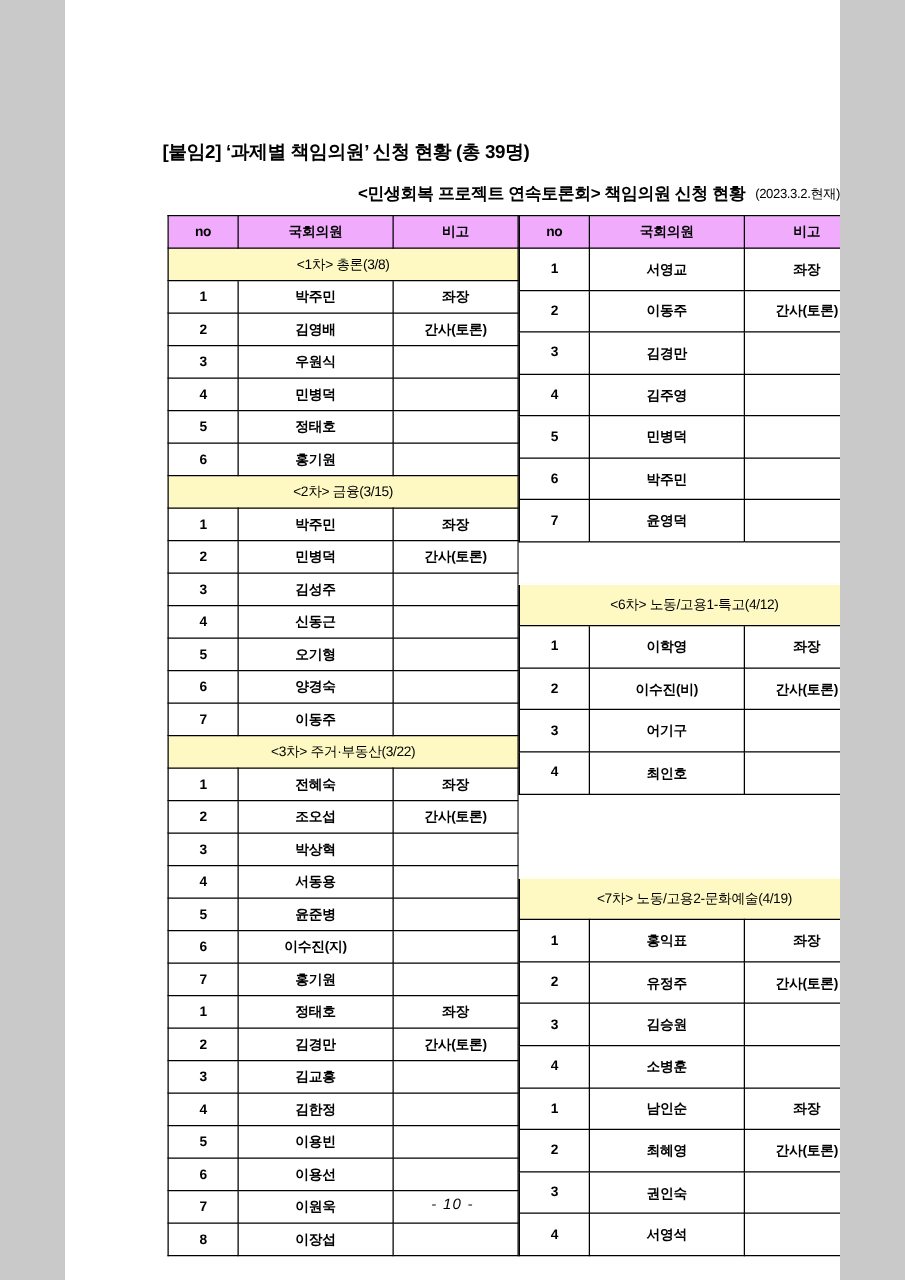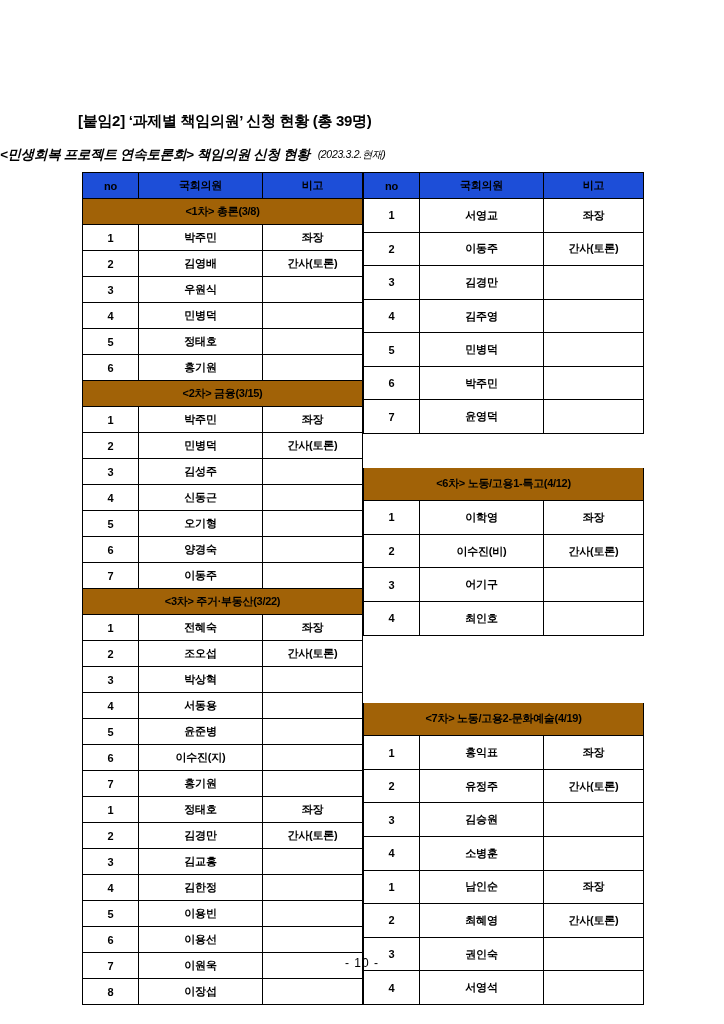"[붙임2] ‘과제별 책임의원’ 신청 현황" .page { width: 724px -> 620px }
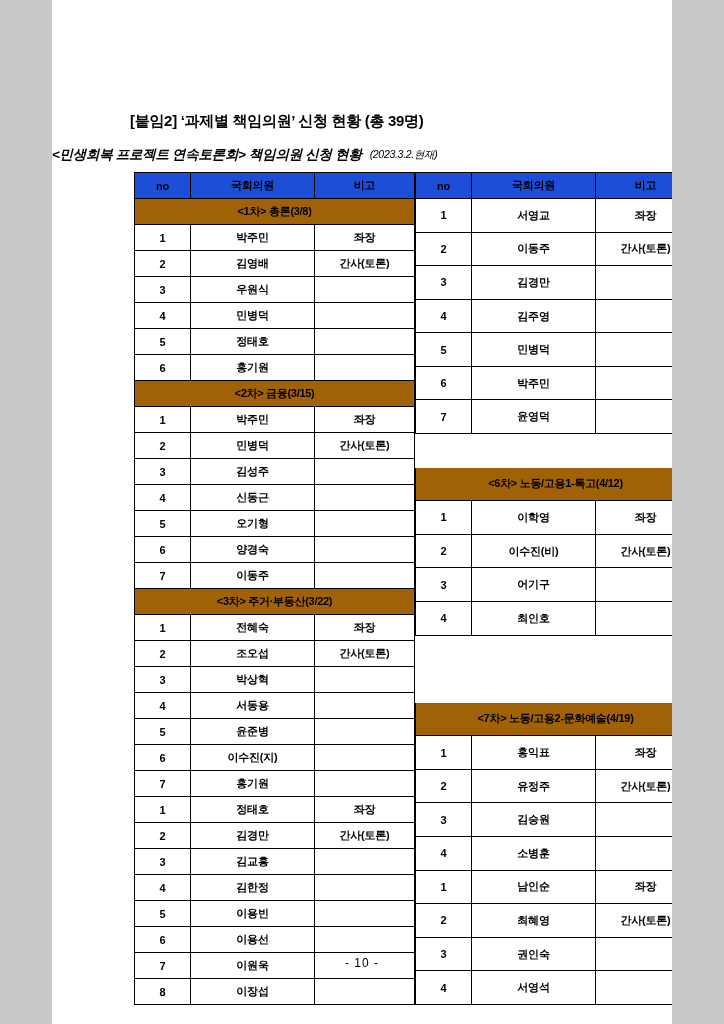"<민생회복 프로젝트 연속토론회> 책임의원 신청" .table-caption { font-style: italic -> none; text-align: left -> right }
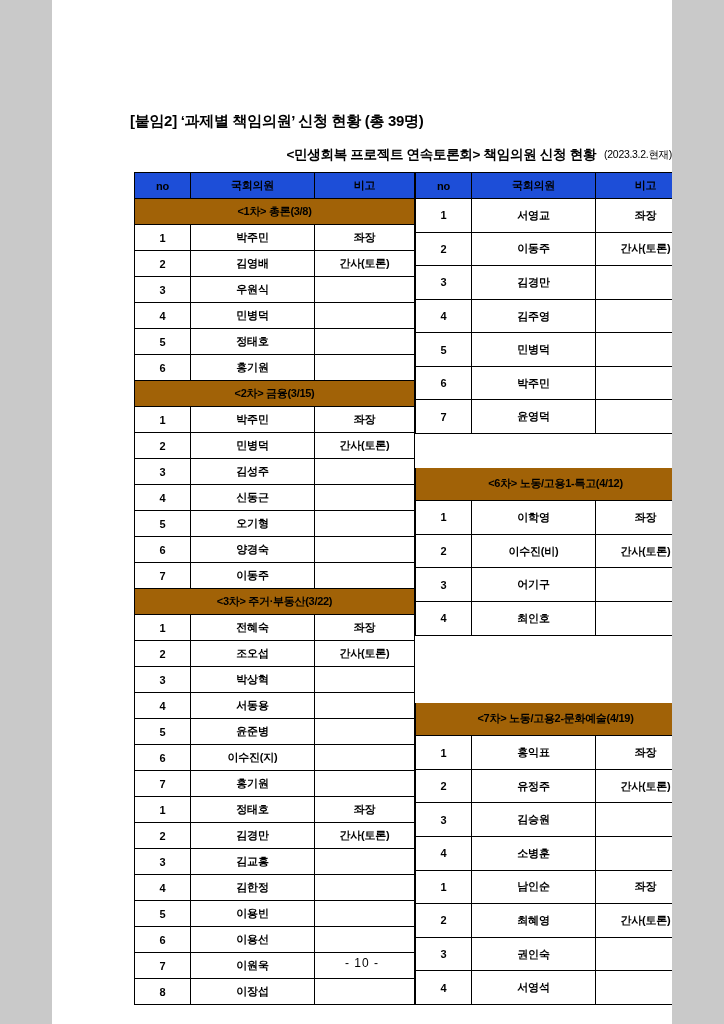"no" table.grid th { background: #1d4ed8 -> #f0abfc }
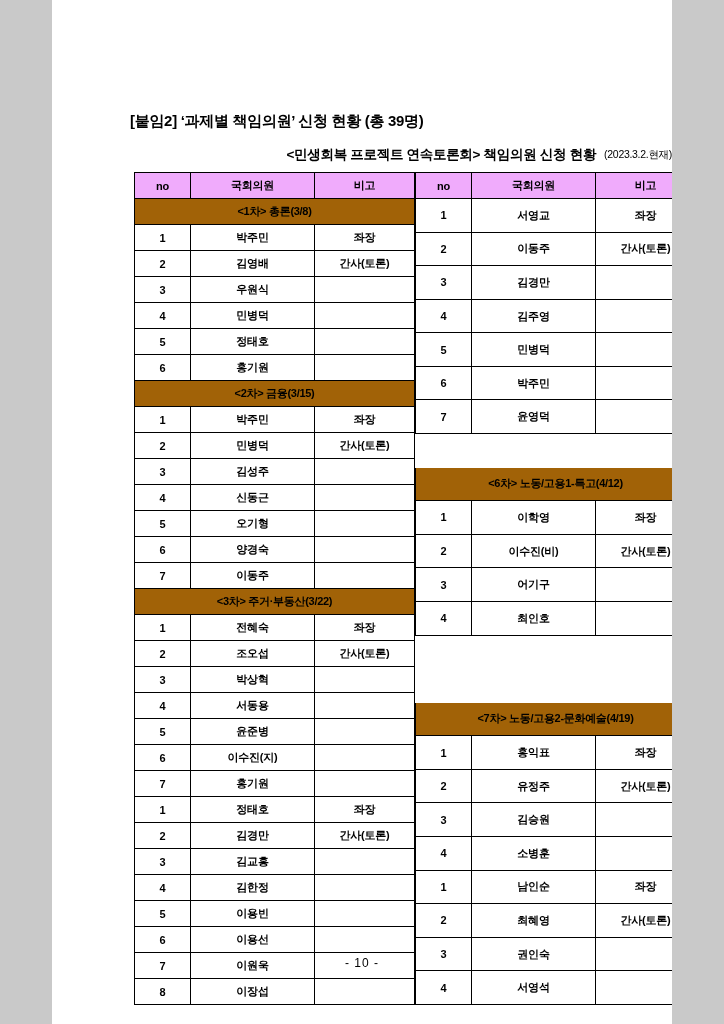"<1차> 총론(3/8)" tr.section td { background: #a16207 -> #fef9c3; font-weight: bold -> normal }
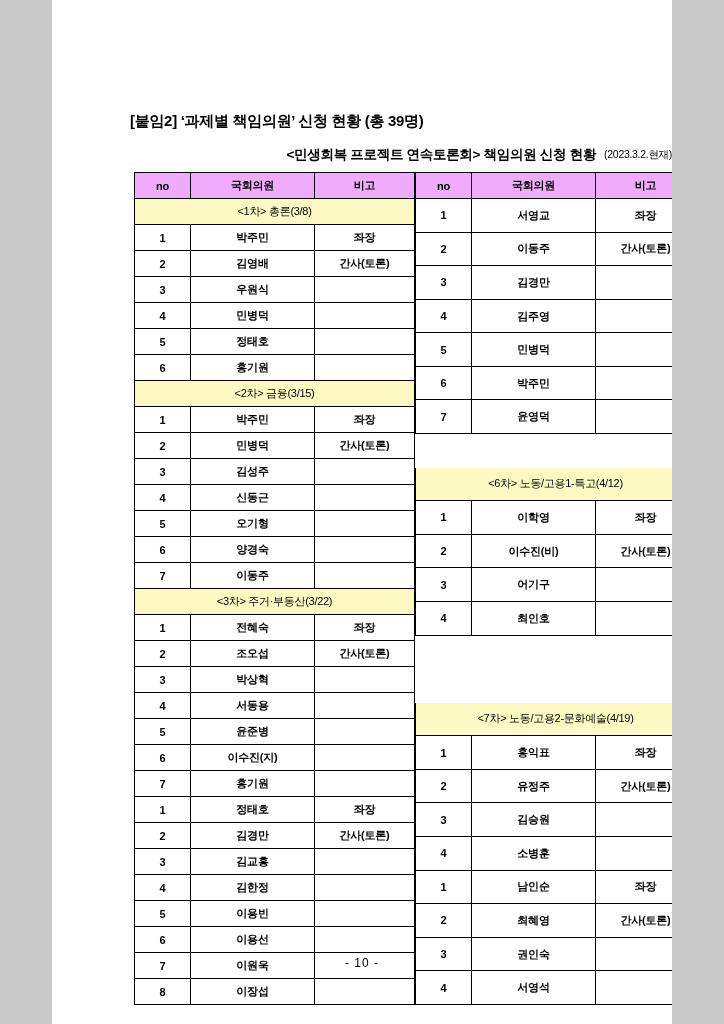"- 10 -" .page-number { font-style: none -> italic }
